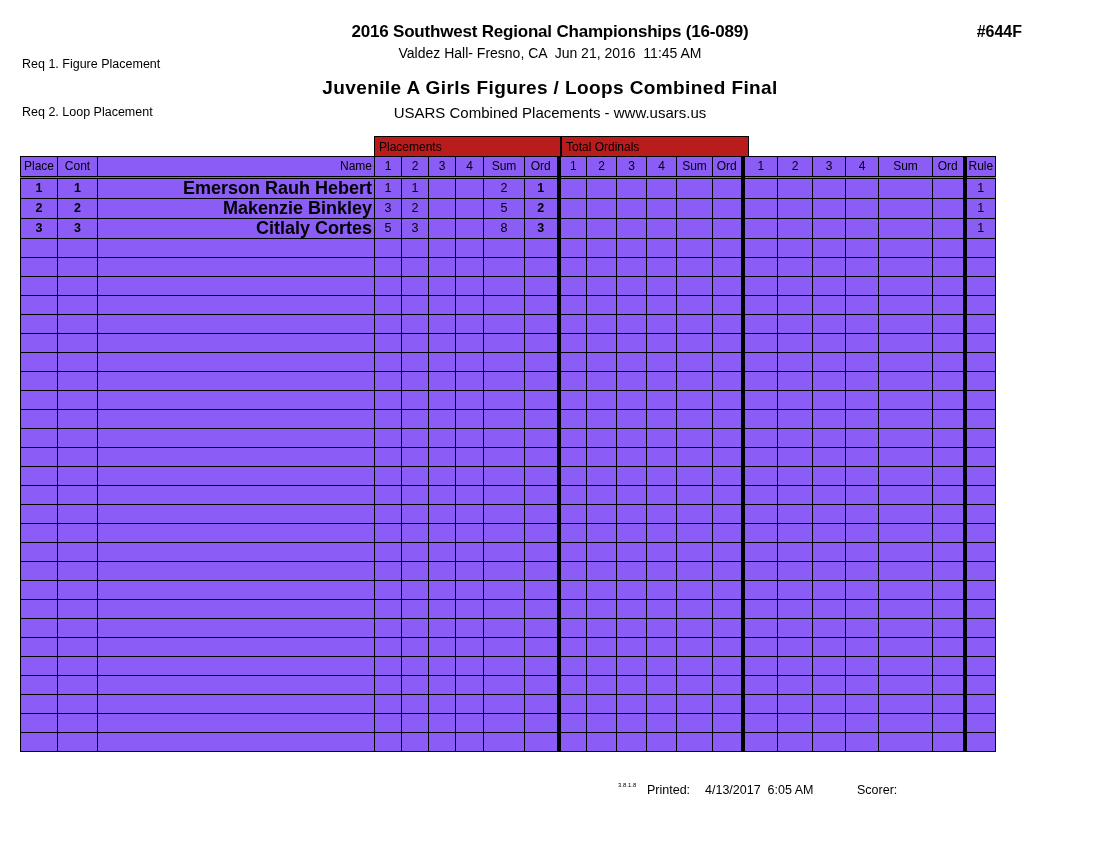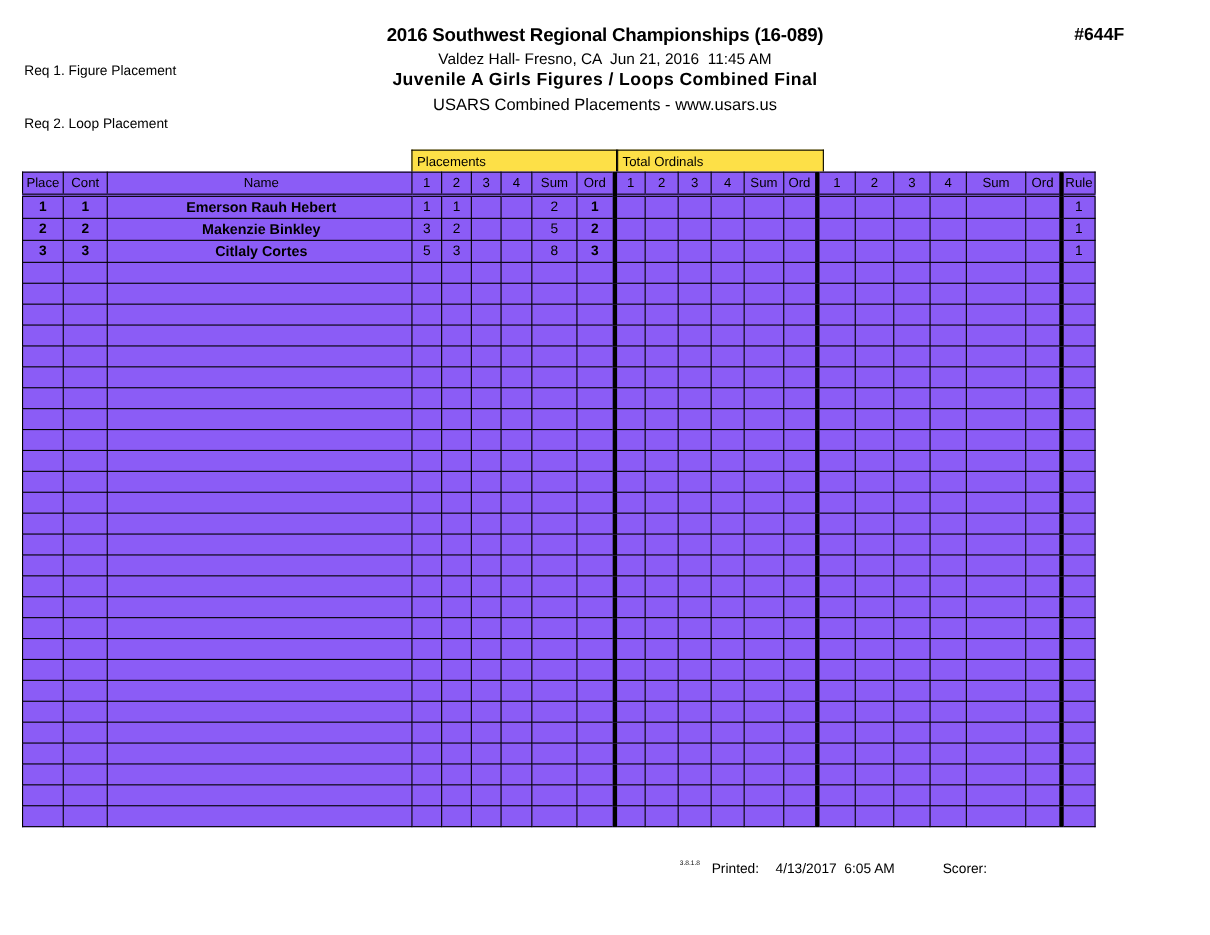"Juvenile A Girls Figures /" .event-title { font-size: 16px -> 19px; margin-top: 3px -> 16px }
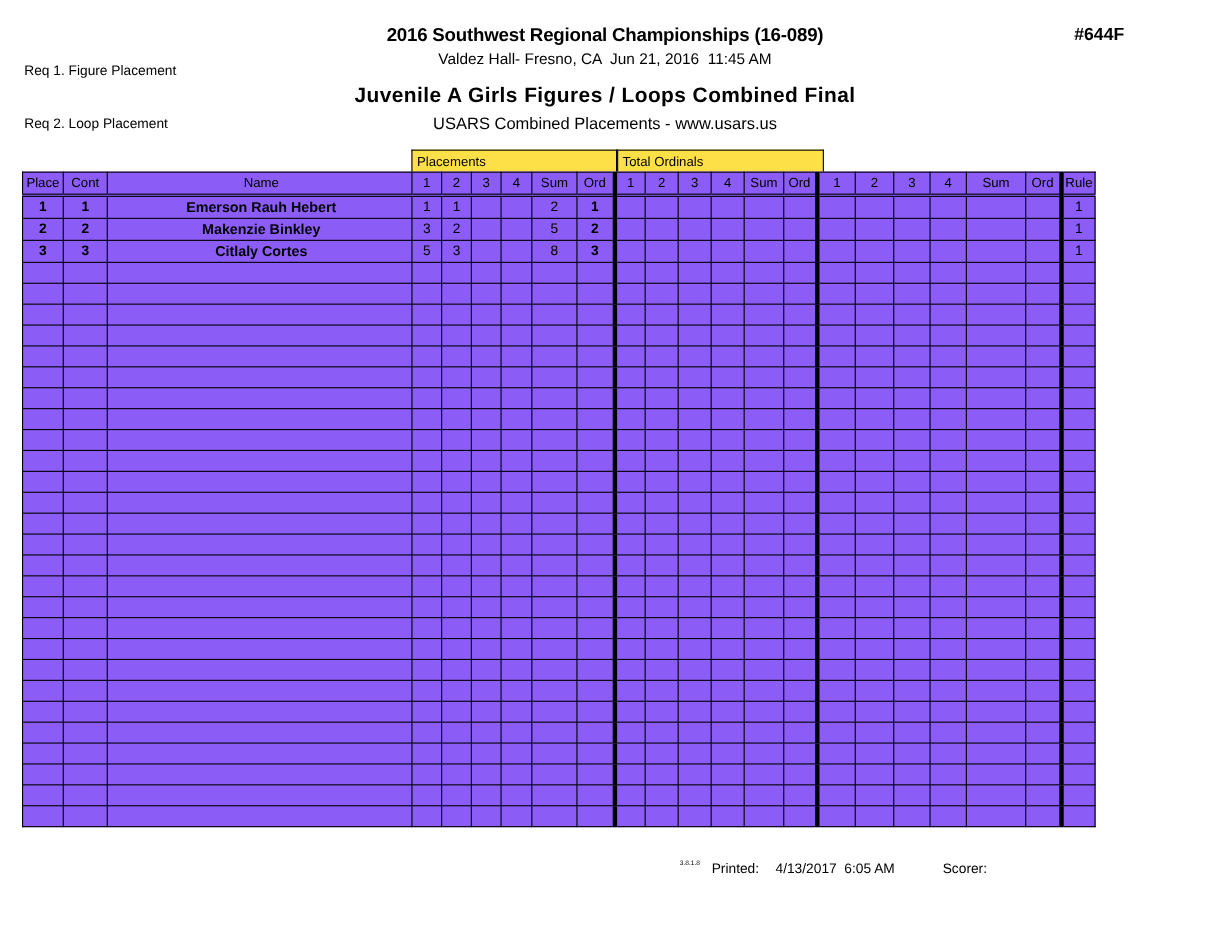"Placements" .group-box { background: #fde047 -> #b91c1c }
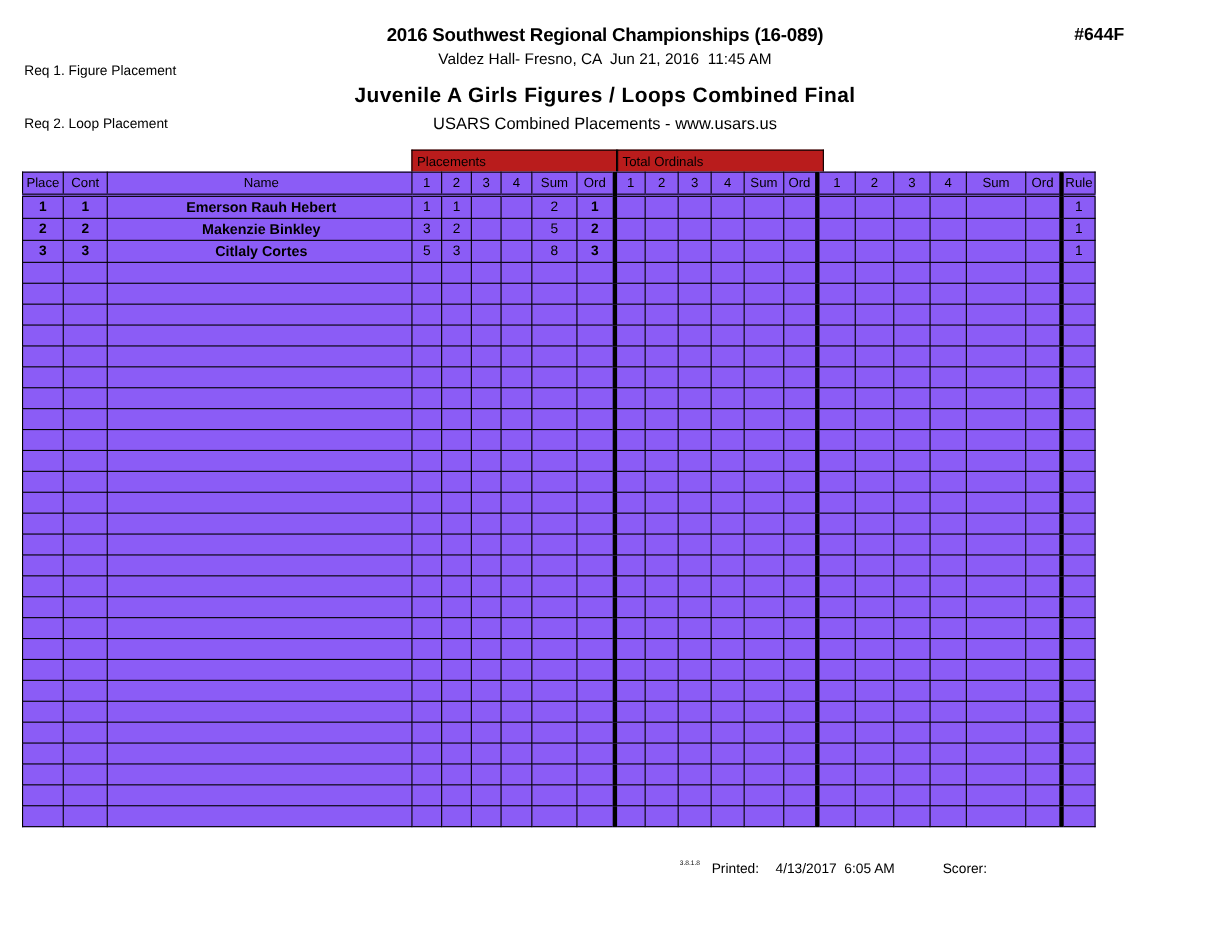"Name" .results .name { text-align: center -> right }
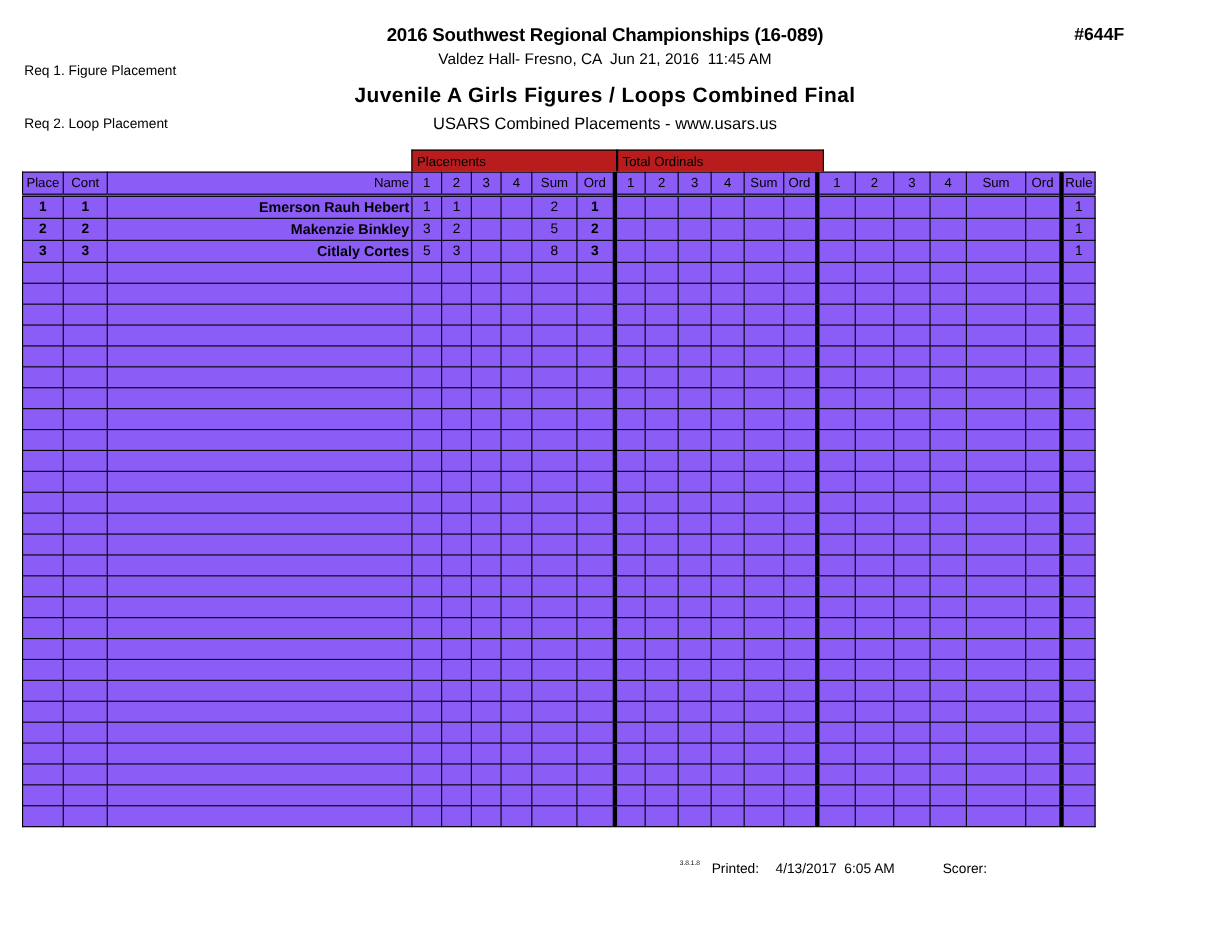"Emerson Rauh Hebert" .results td.name { font-size: 13px -> 18px }
